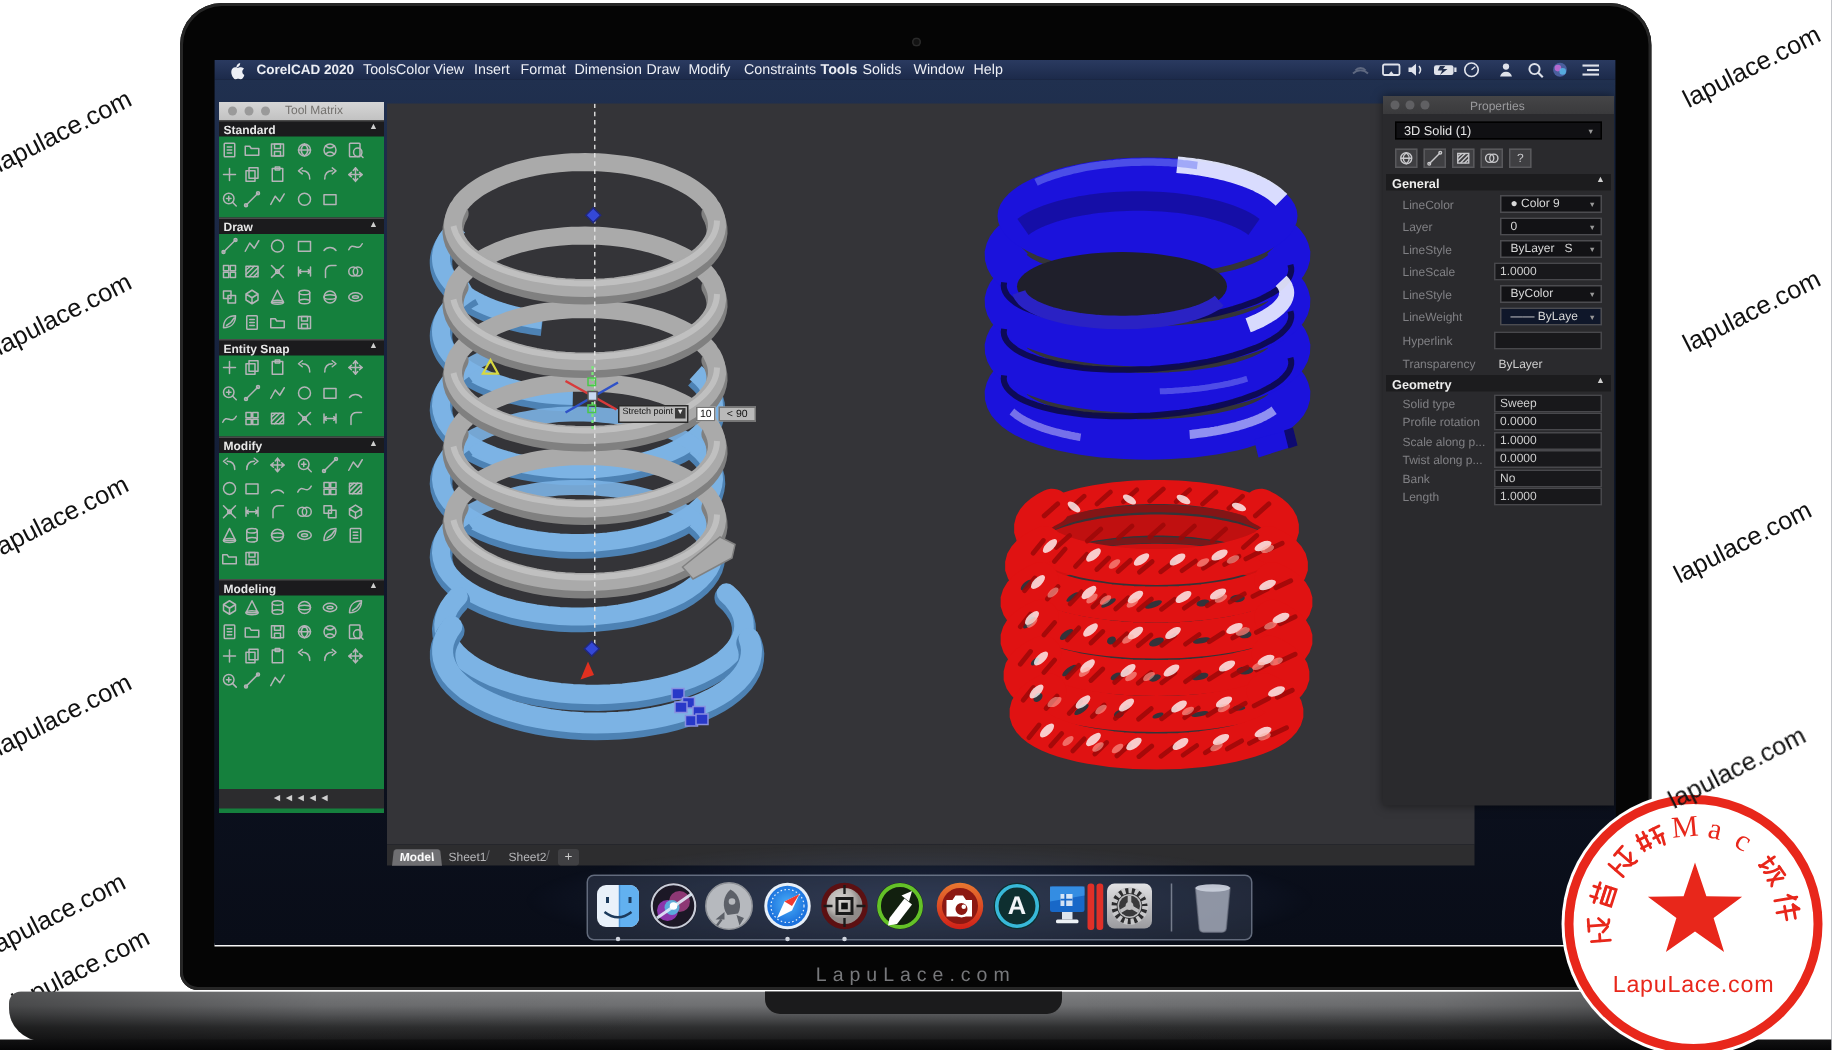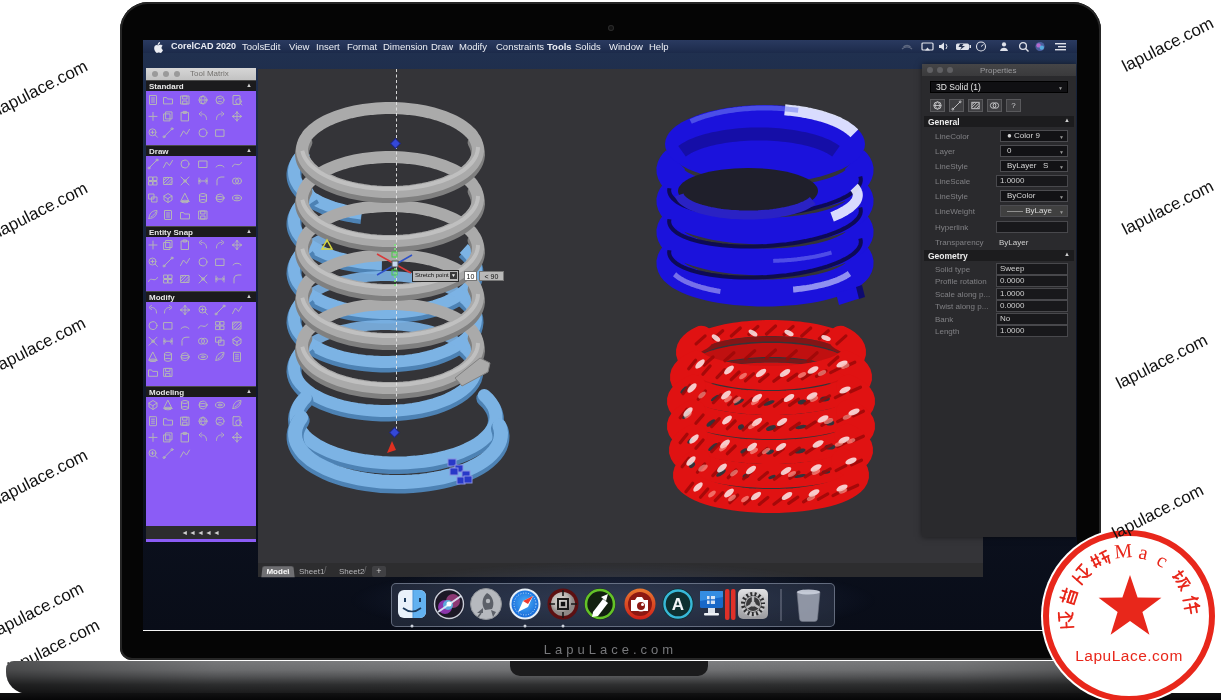"Edit" span.abs { text: Edit -> Color }
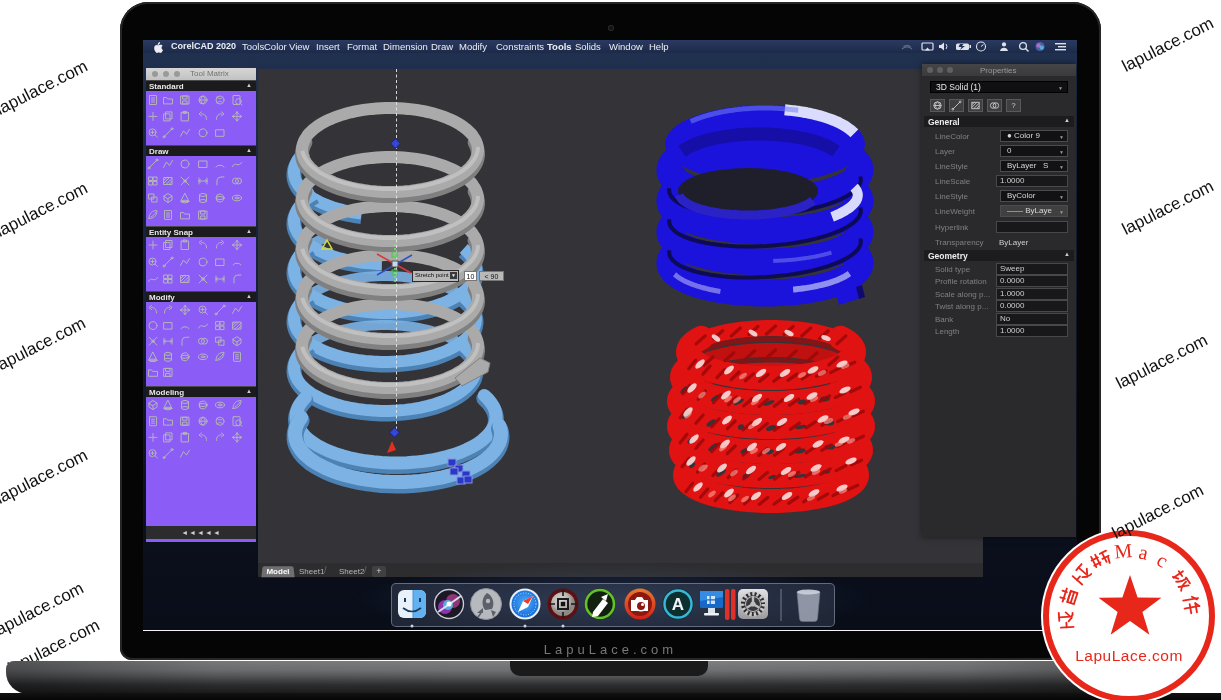"Tool Matrix" div.abs { background: #8b5cf6 -> #15803d }
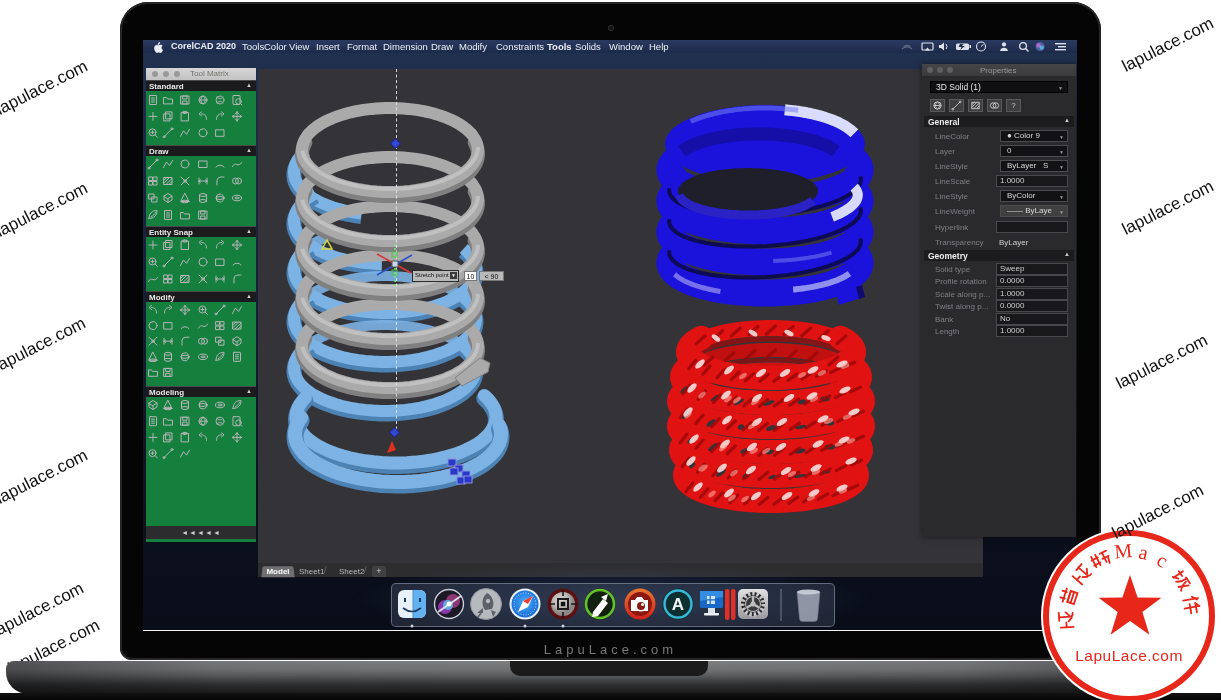"—— ByLaye" div.abs { background: #404040 -> #0f172a }
